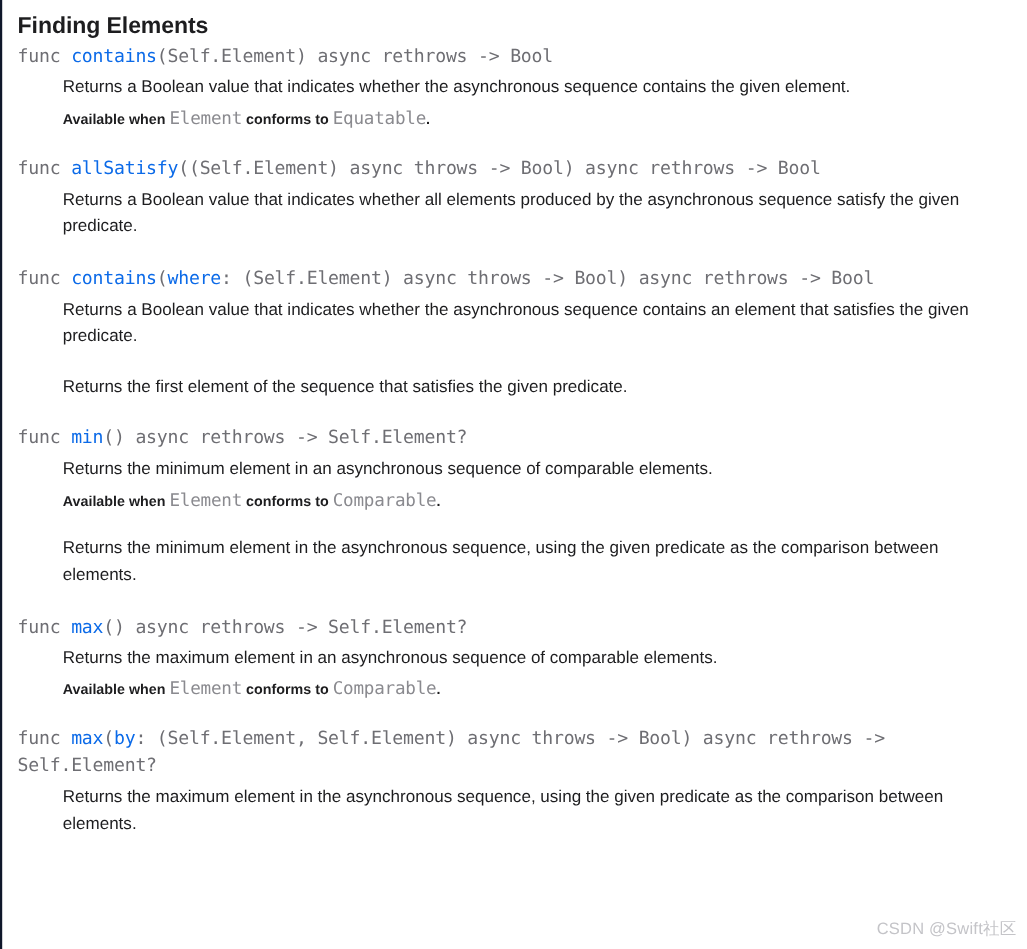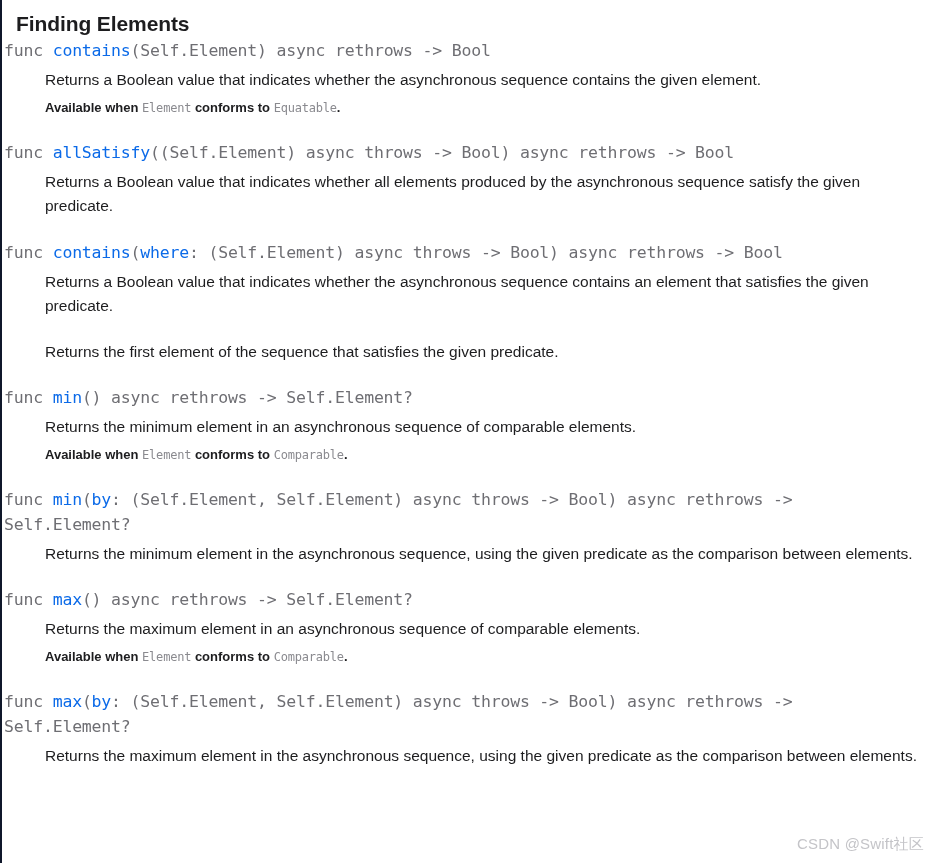"func contains(Self.Element) async" .topic { padding: 0 10px 0 2px -> 0 10px 0 14px }
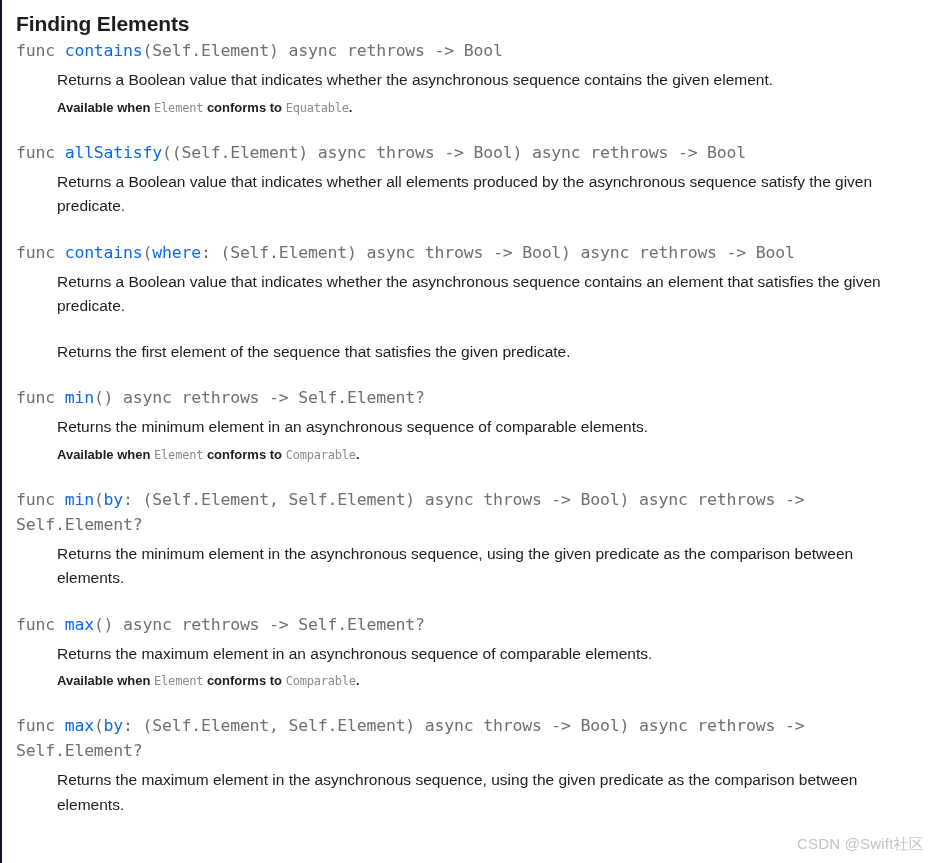"Element" .conformance .type { font-size: 12px -> 16px }
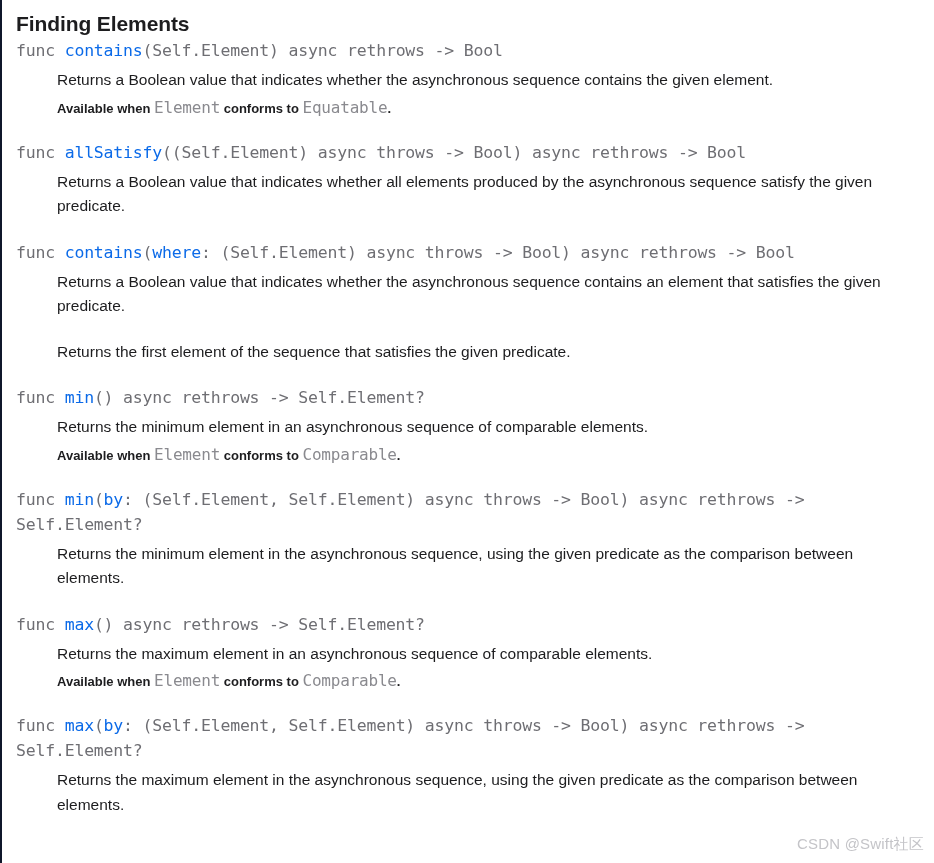"func min(by: (Self.Element," div.signature { html: <div><span>func</span> <span>min</span><span>(</span><span>by</span><span>: (Self.Element, Self.Element) async throws -&gt; Bool) async rethrows -&gt; Self.Element?</span></div> -> none }
